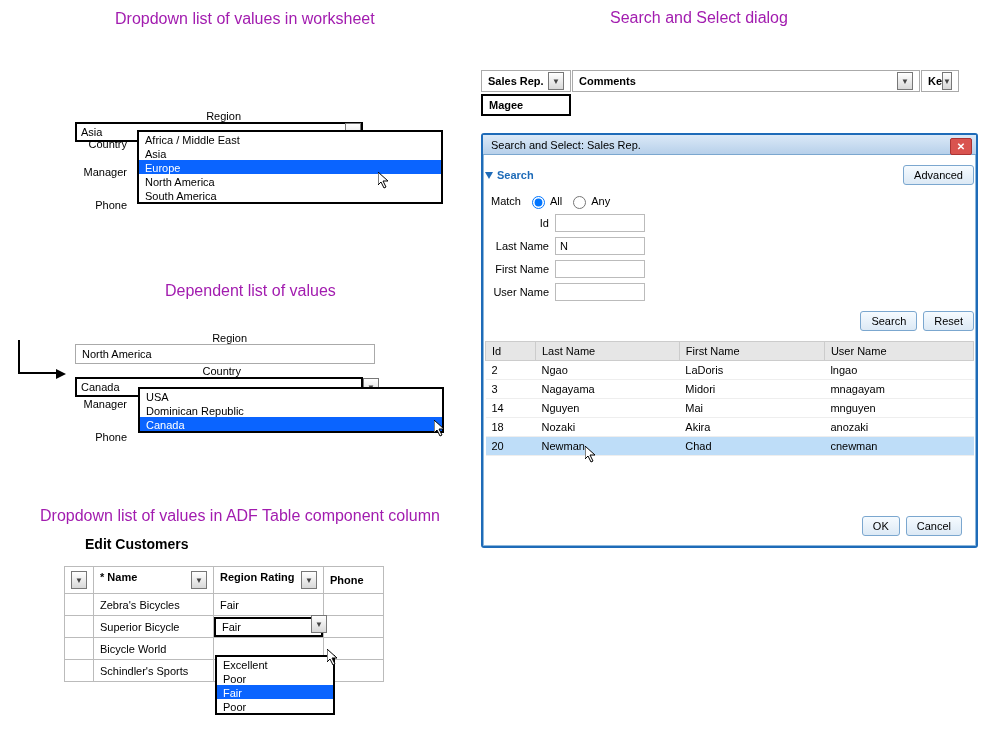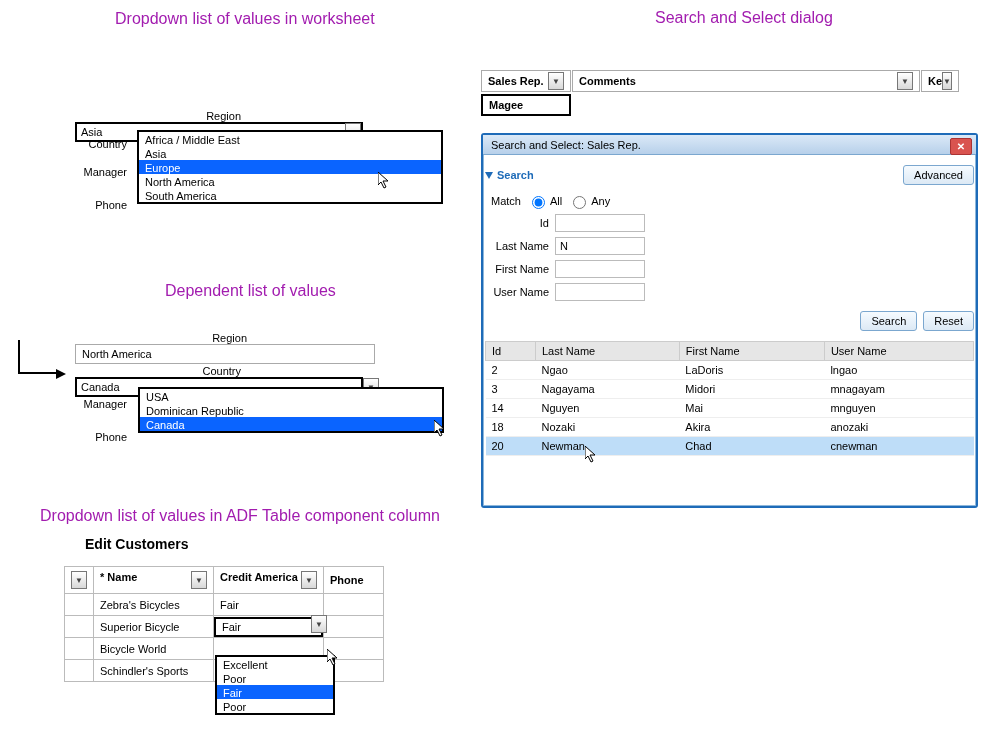"Search and Select dialog" div.red-caption { left: 655px -> 610px }
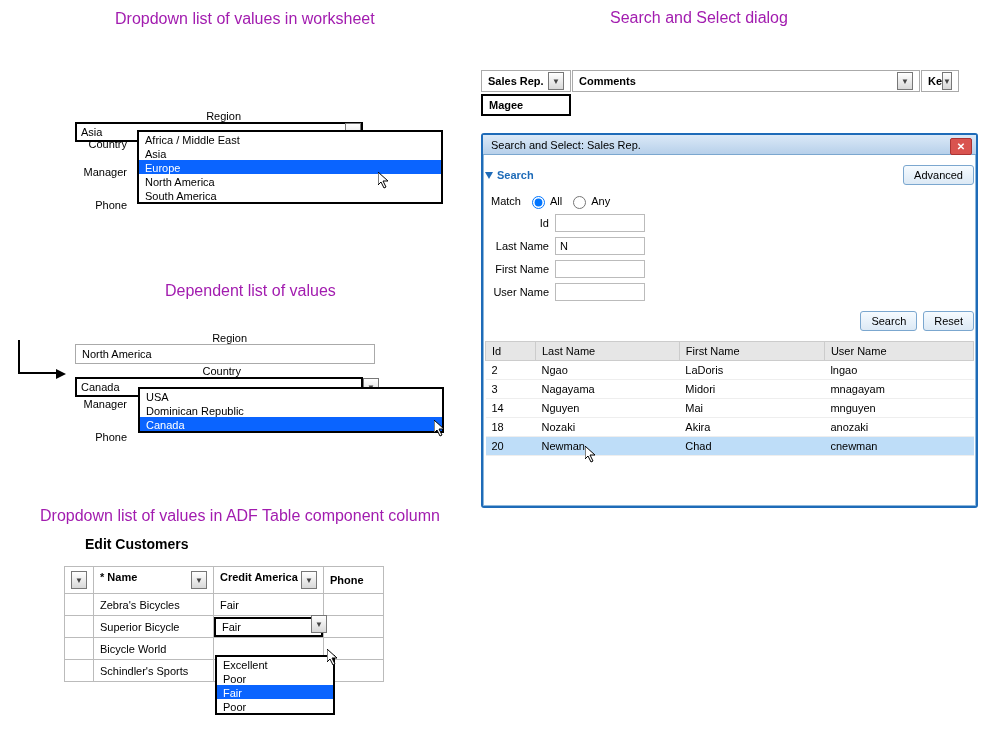"OK" div.dialog-footer { html: none -> <div> <button>OK</button> <button>Cancel</button> </div> }
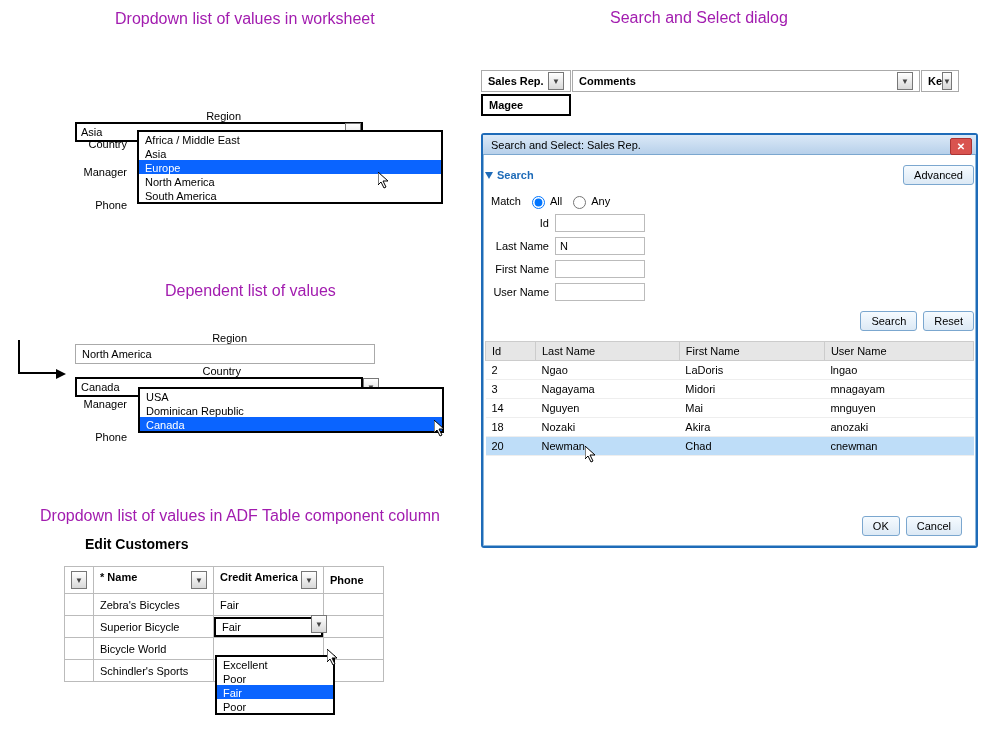"Credit America" span { text: Credit America -> Region Rating }
